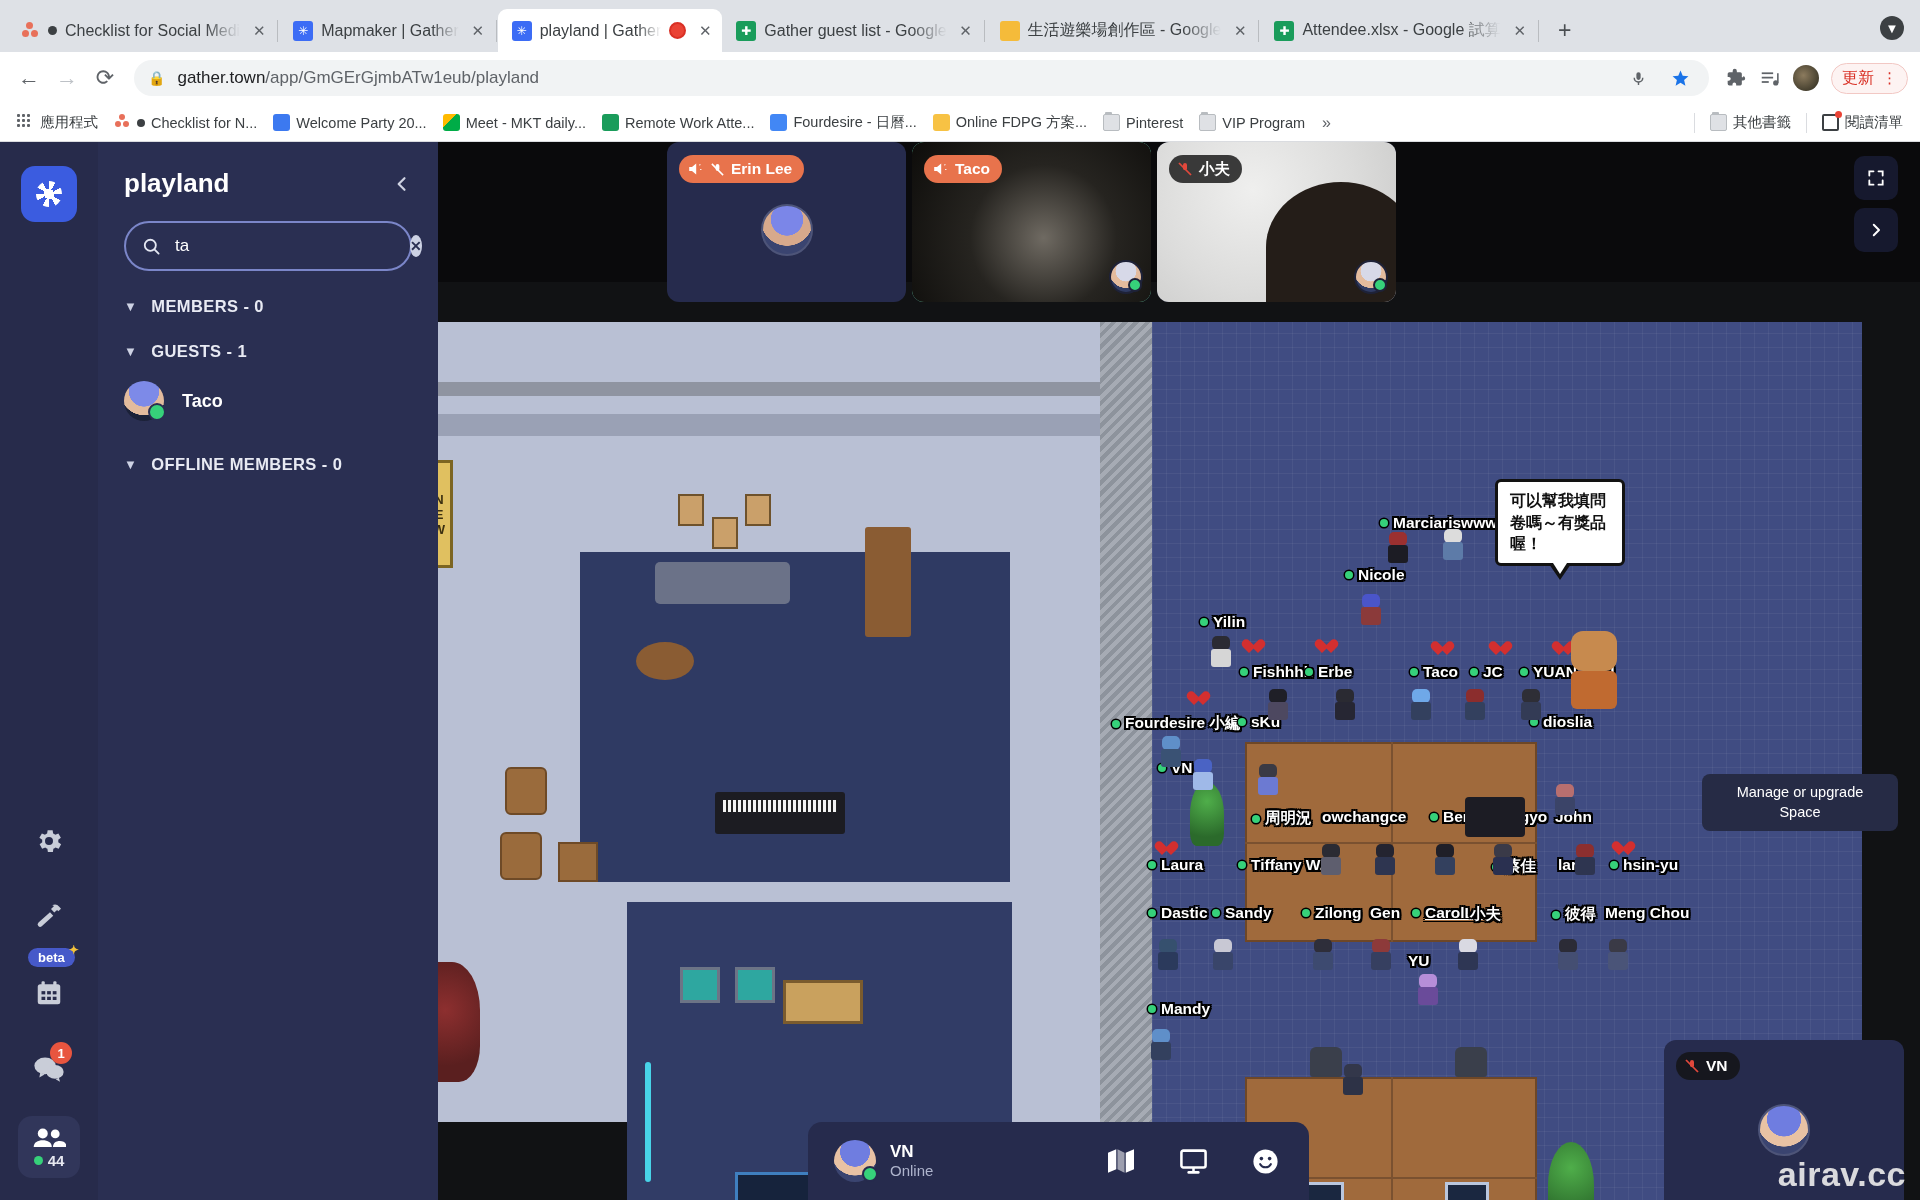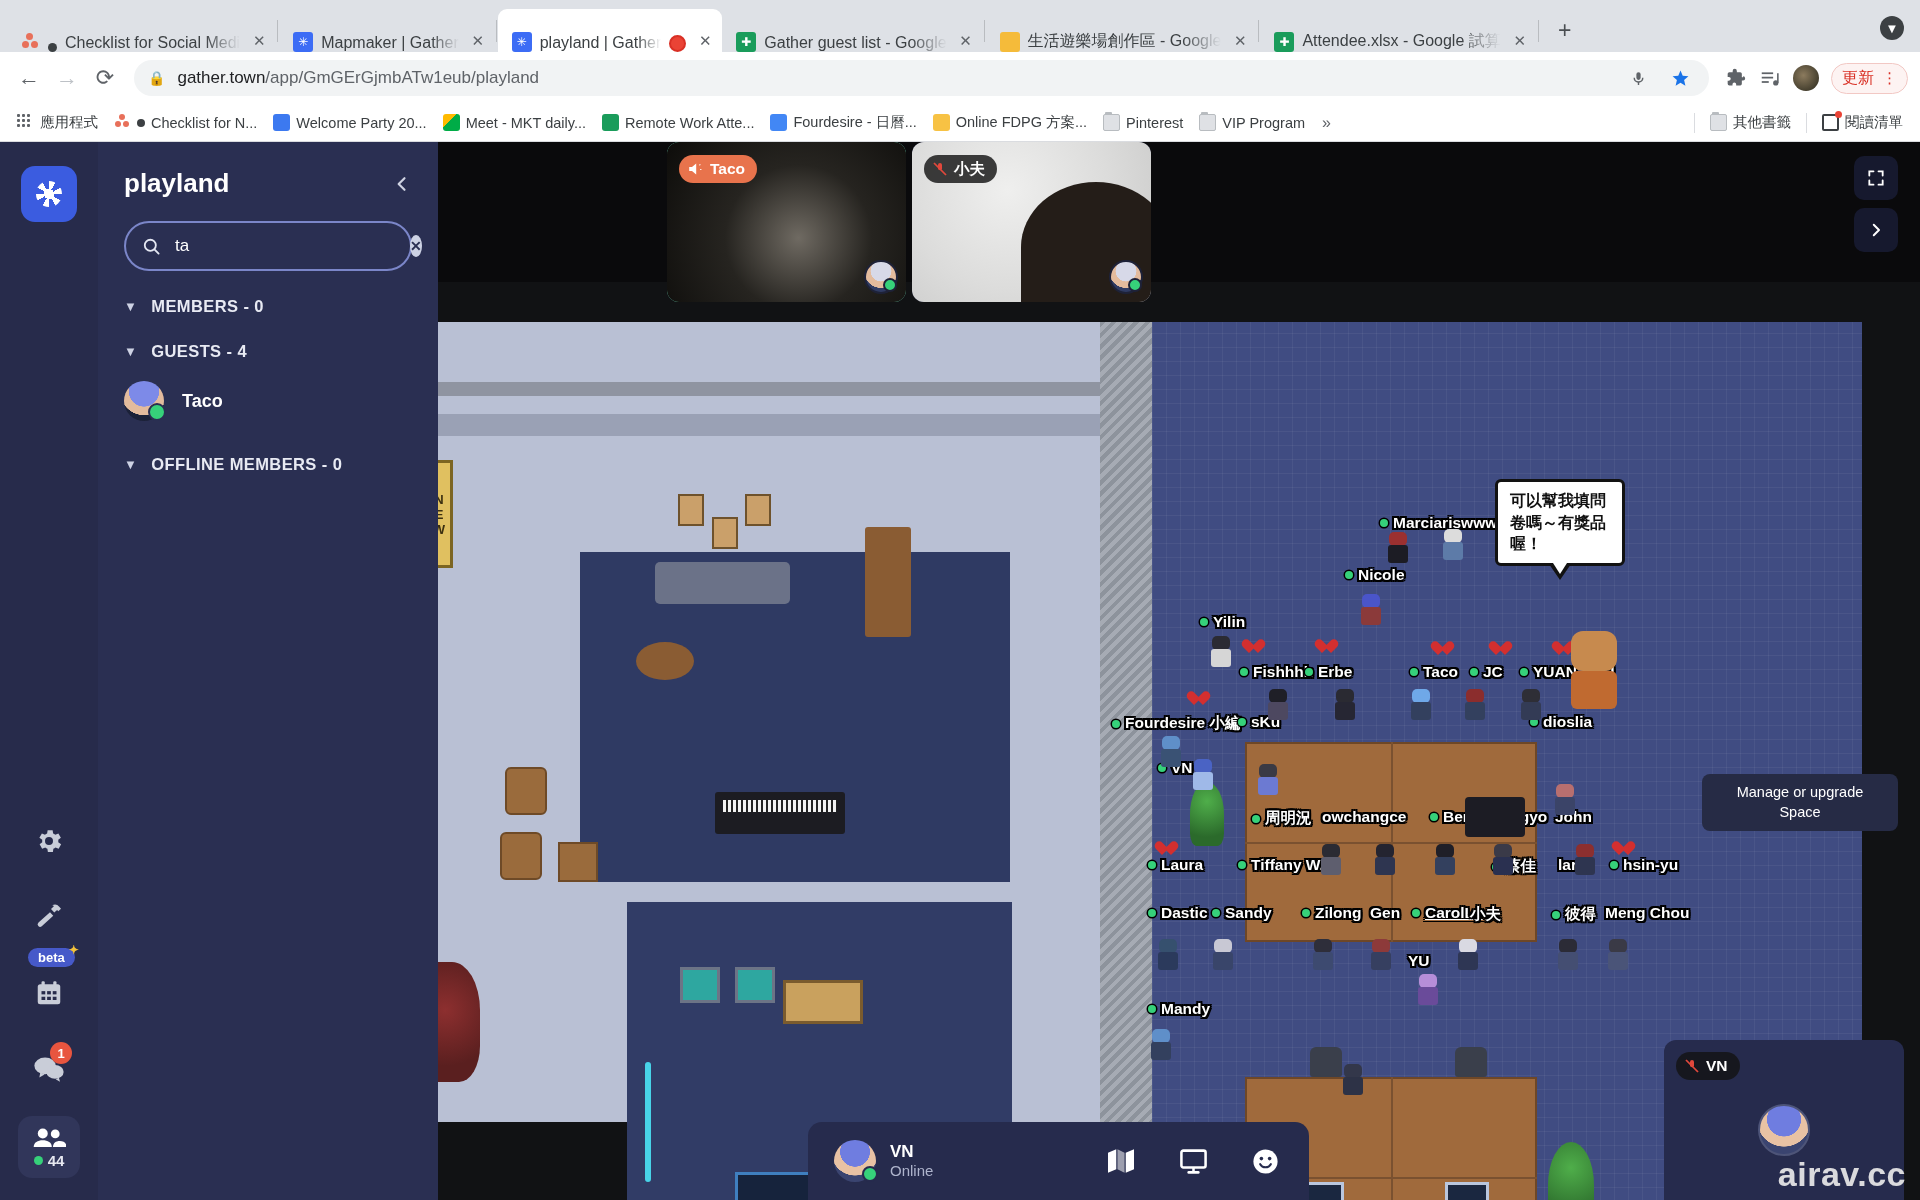"Checklist for Social Medi" .tab { align-items: flex-end -> center }
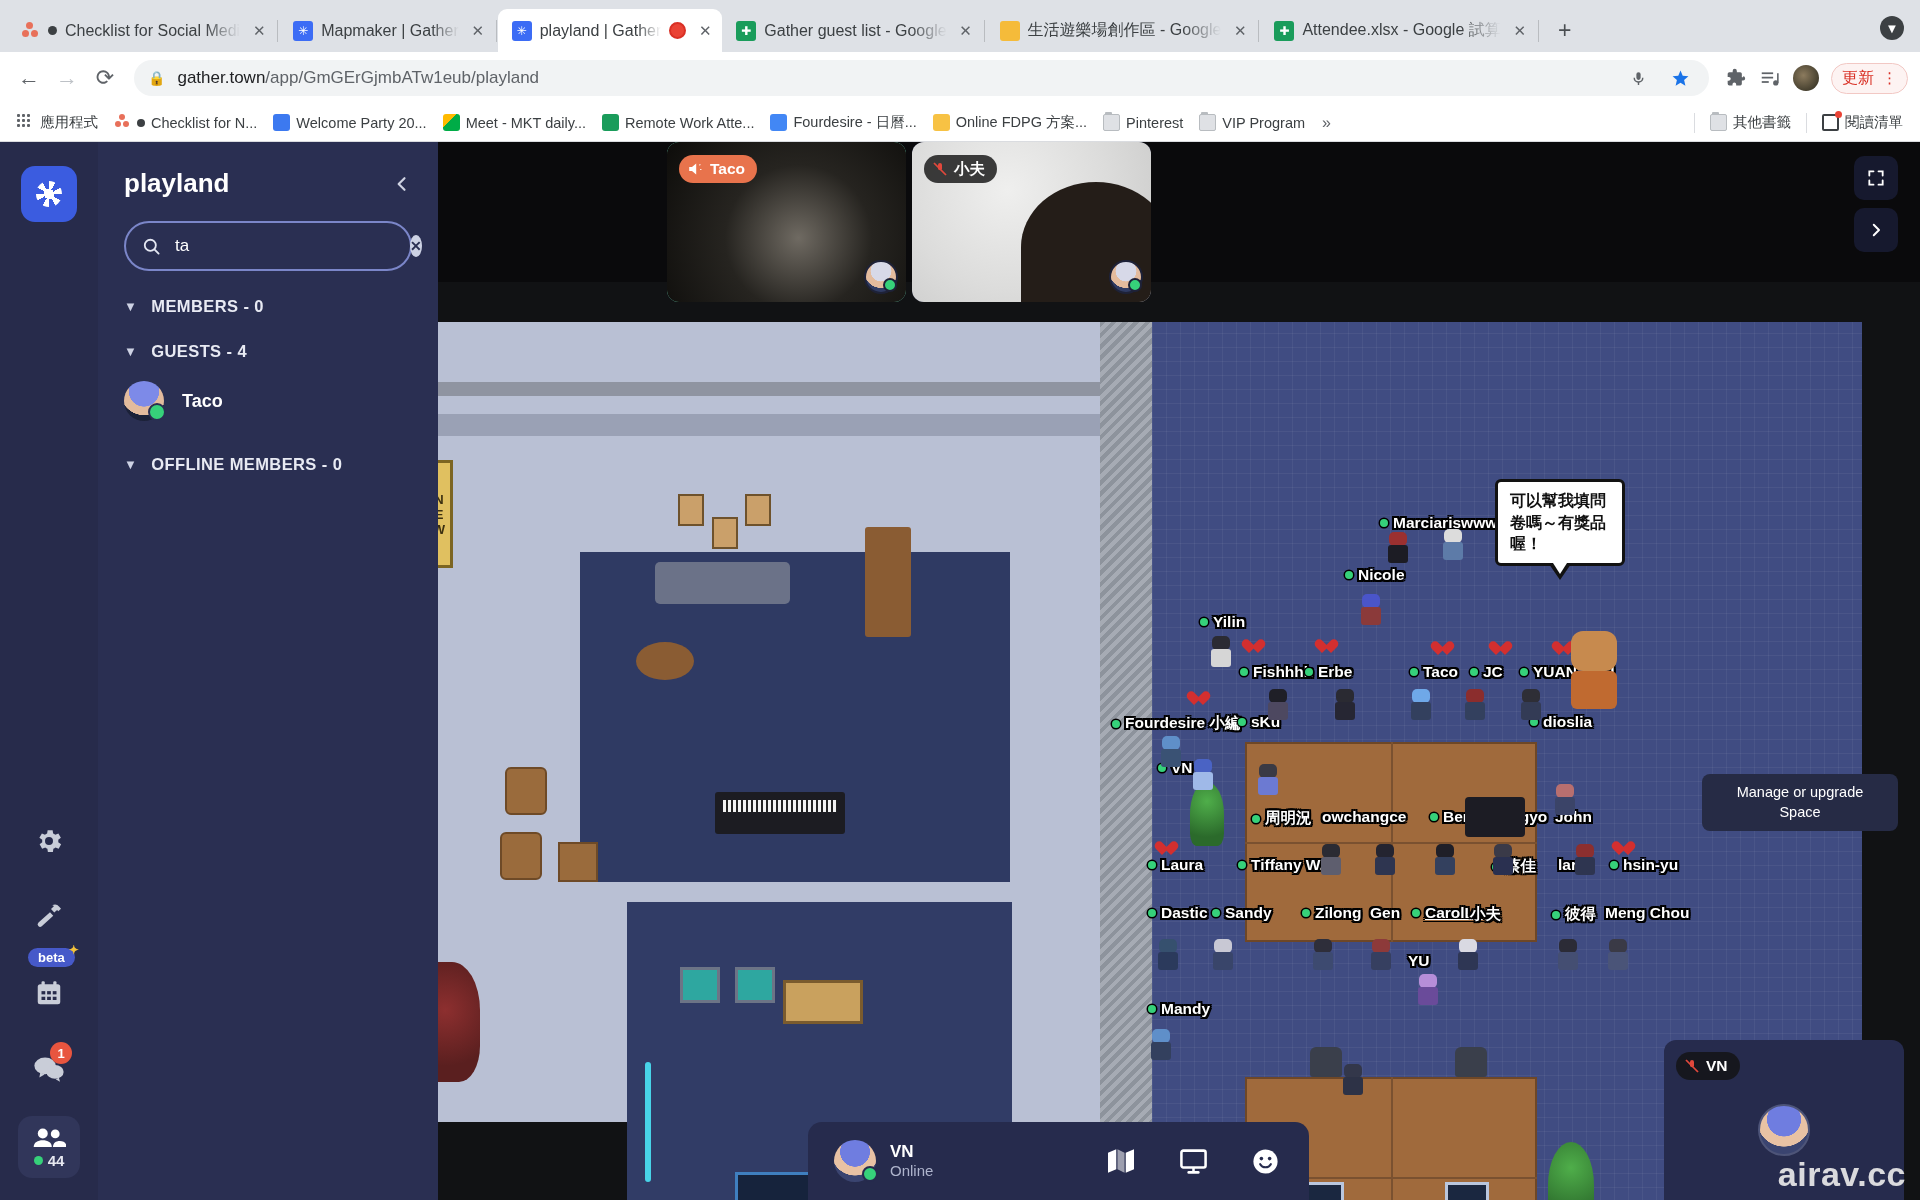"Erin Lee" div.vtile { html: none -> <div> <div> <span> <svg> <path></path> <path></path> </svg> </span> <span> <svg> <path></path> <path></path> </svg> </span> <span>Erin Lee</span> </div> <div></div> </div> }
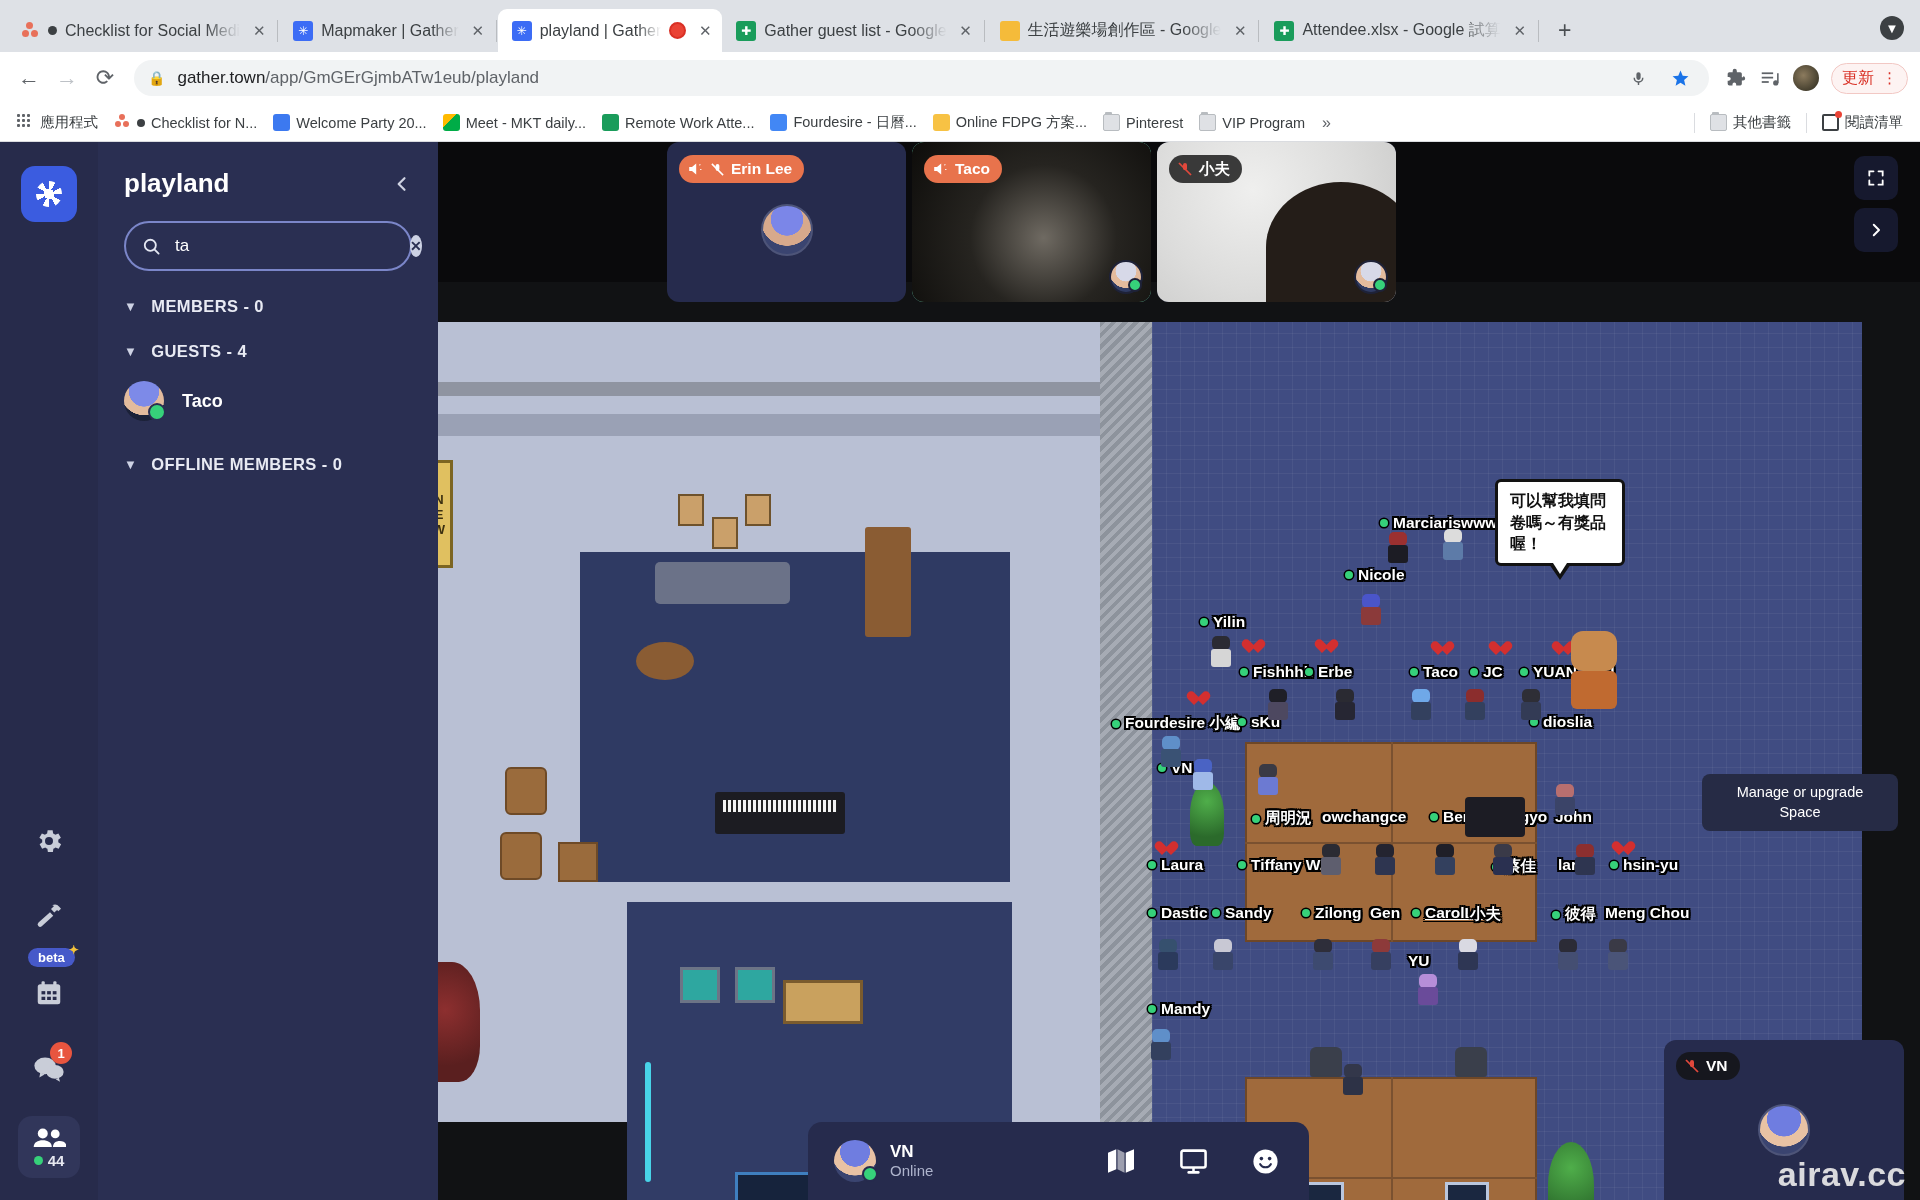"GUESTS - 4" span { text: 4 -> 1 }
